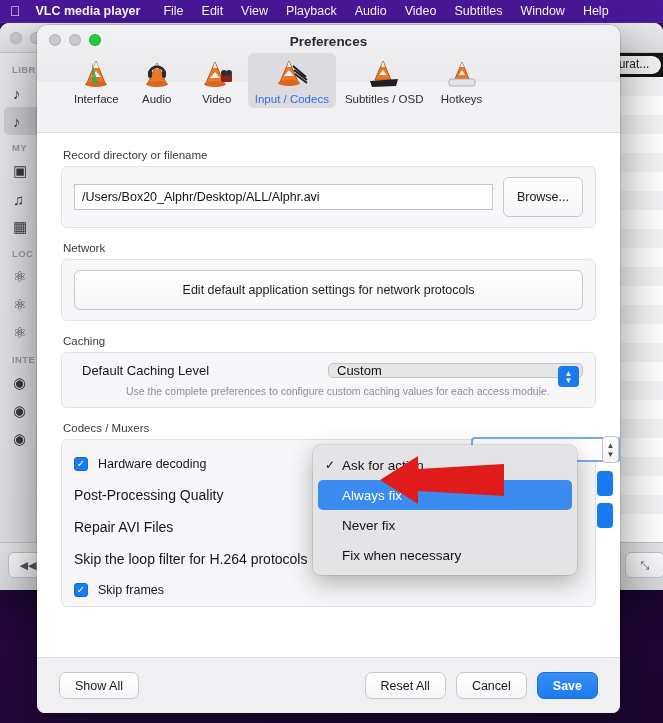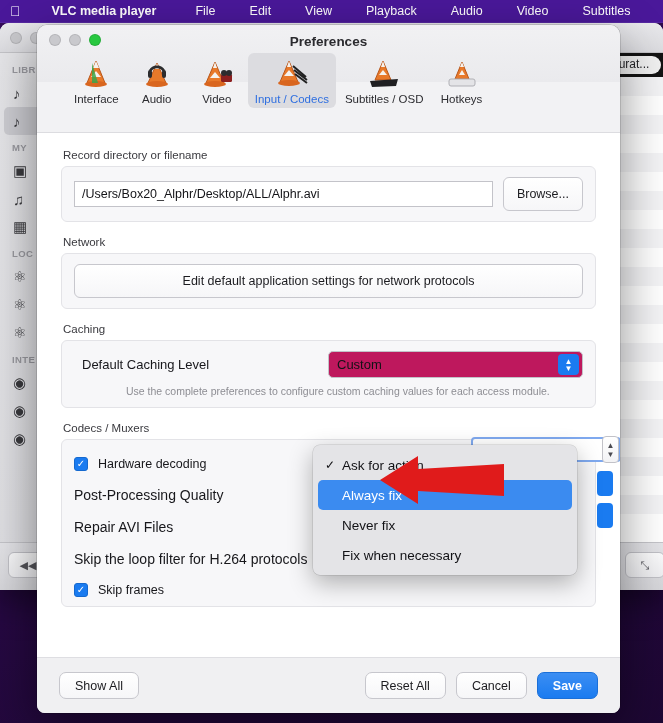"VLC media player" .menu-item { margin-left: 16px -> none }
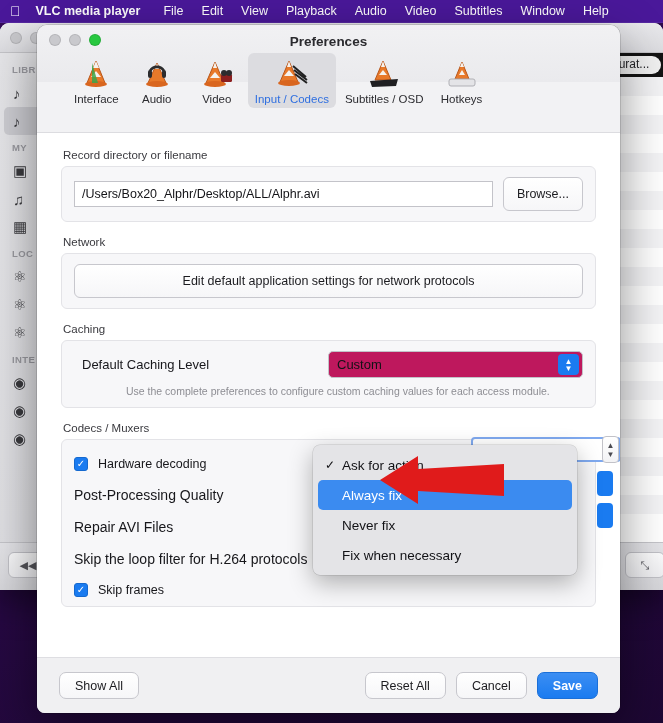"Browse..." .btn { height: 34px -> 40px }
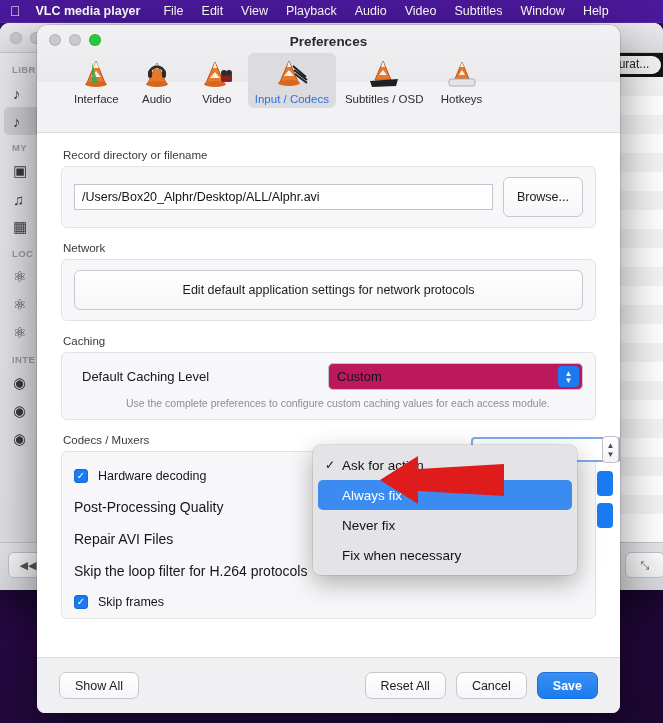"Custom" .select { background: #be185d -> #e5e5e5; height: 27px -> 15px }
